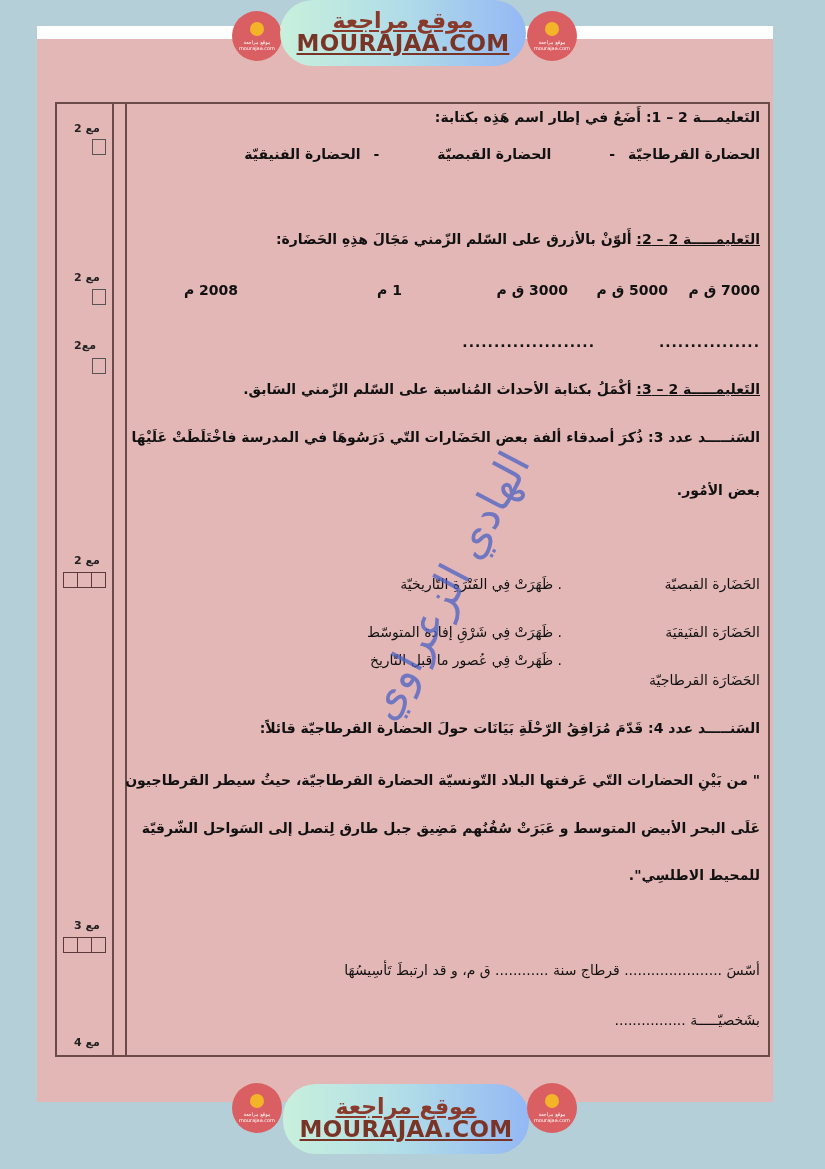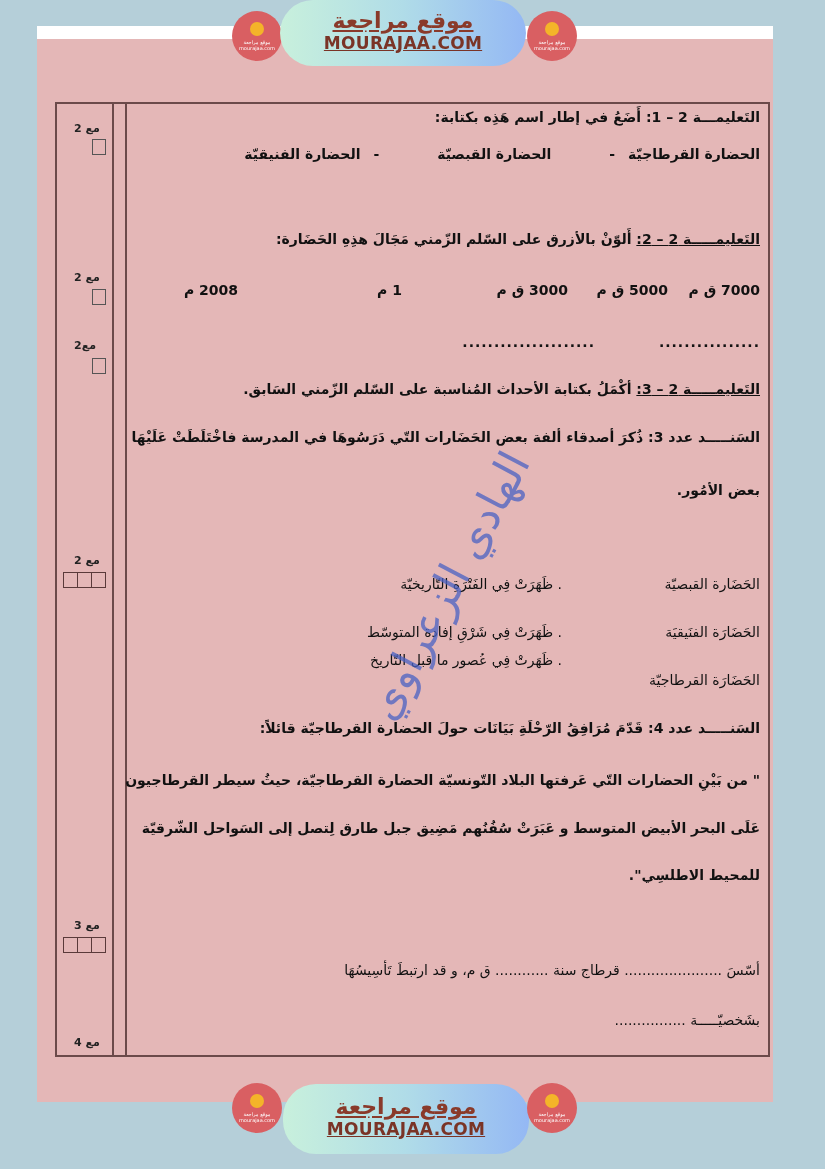"MOURAJAA.COM" .banner .en { font-size: 17px -> 23px }
